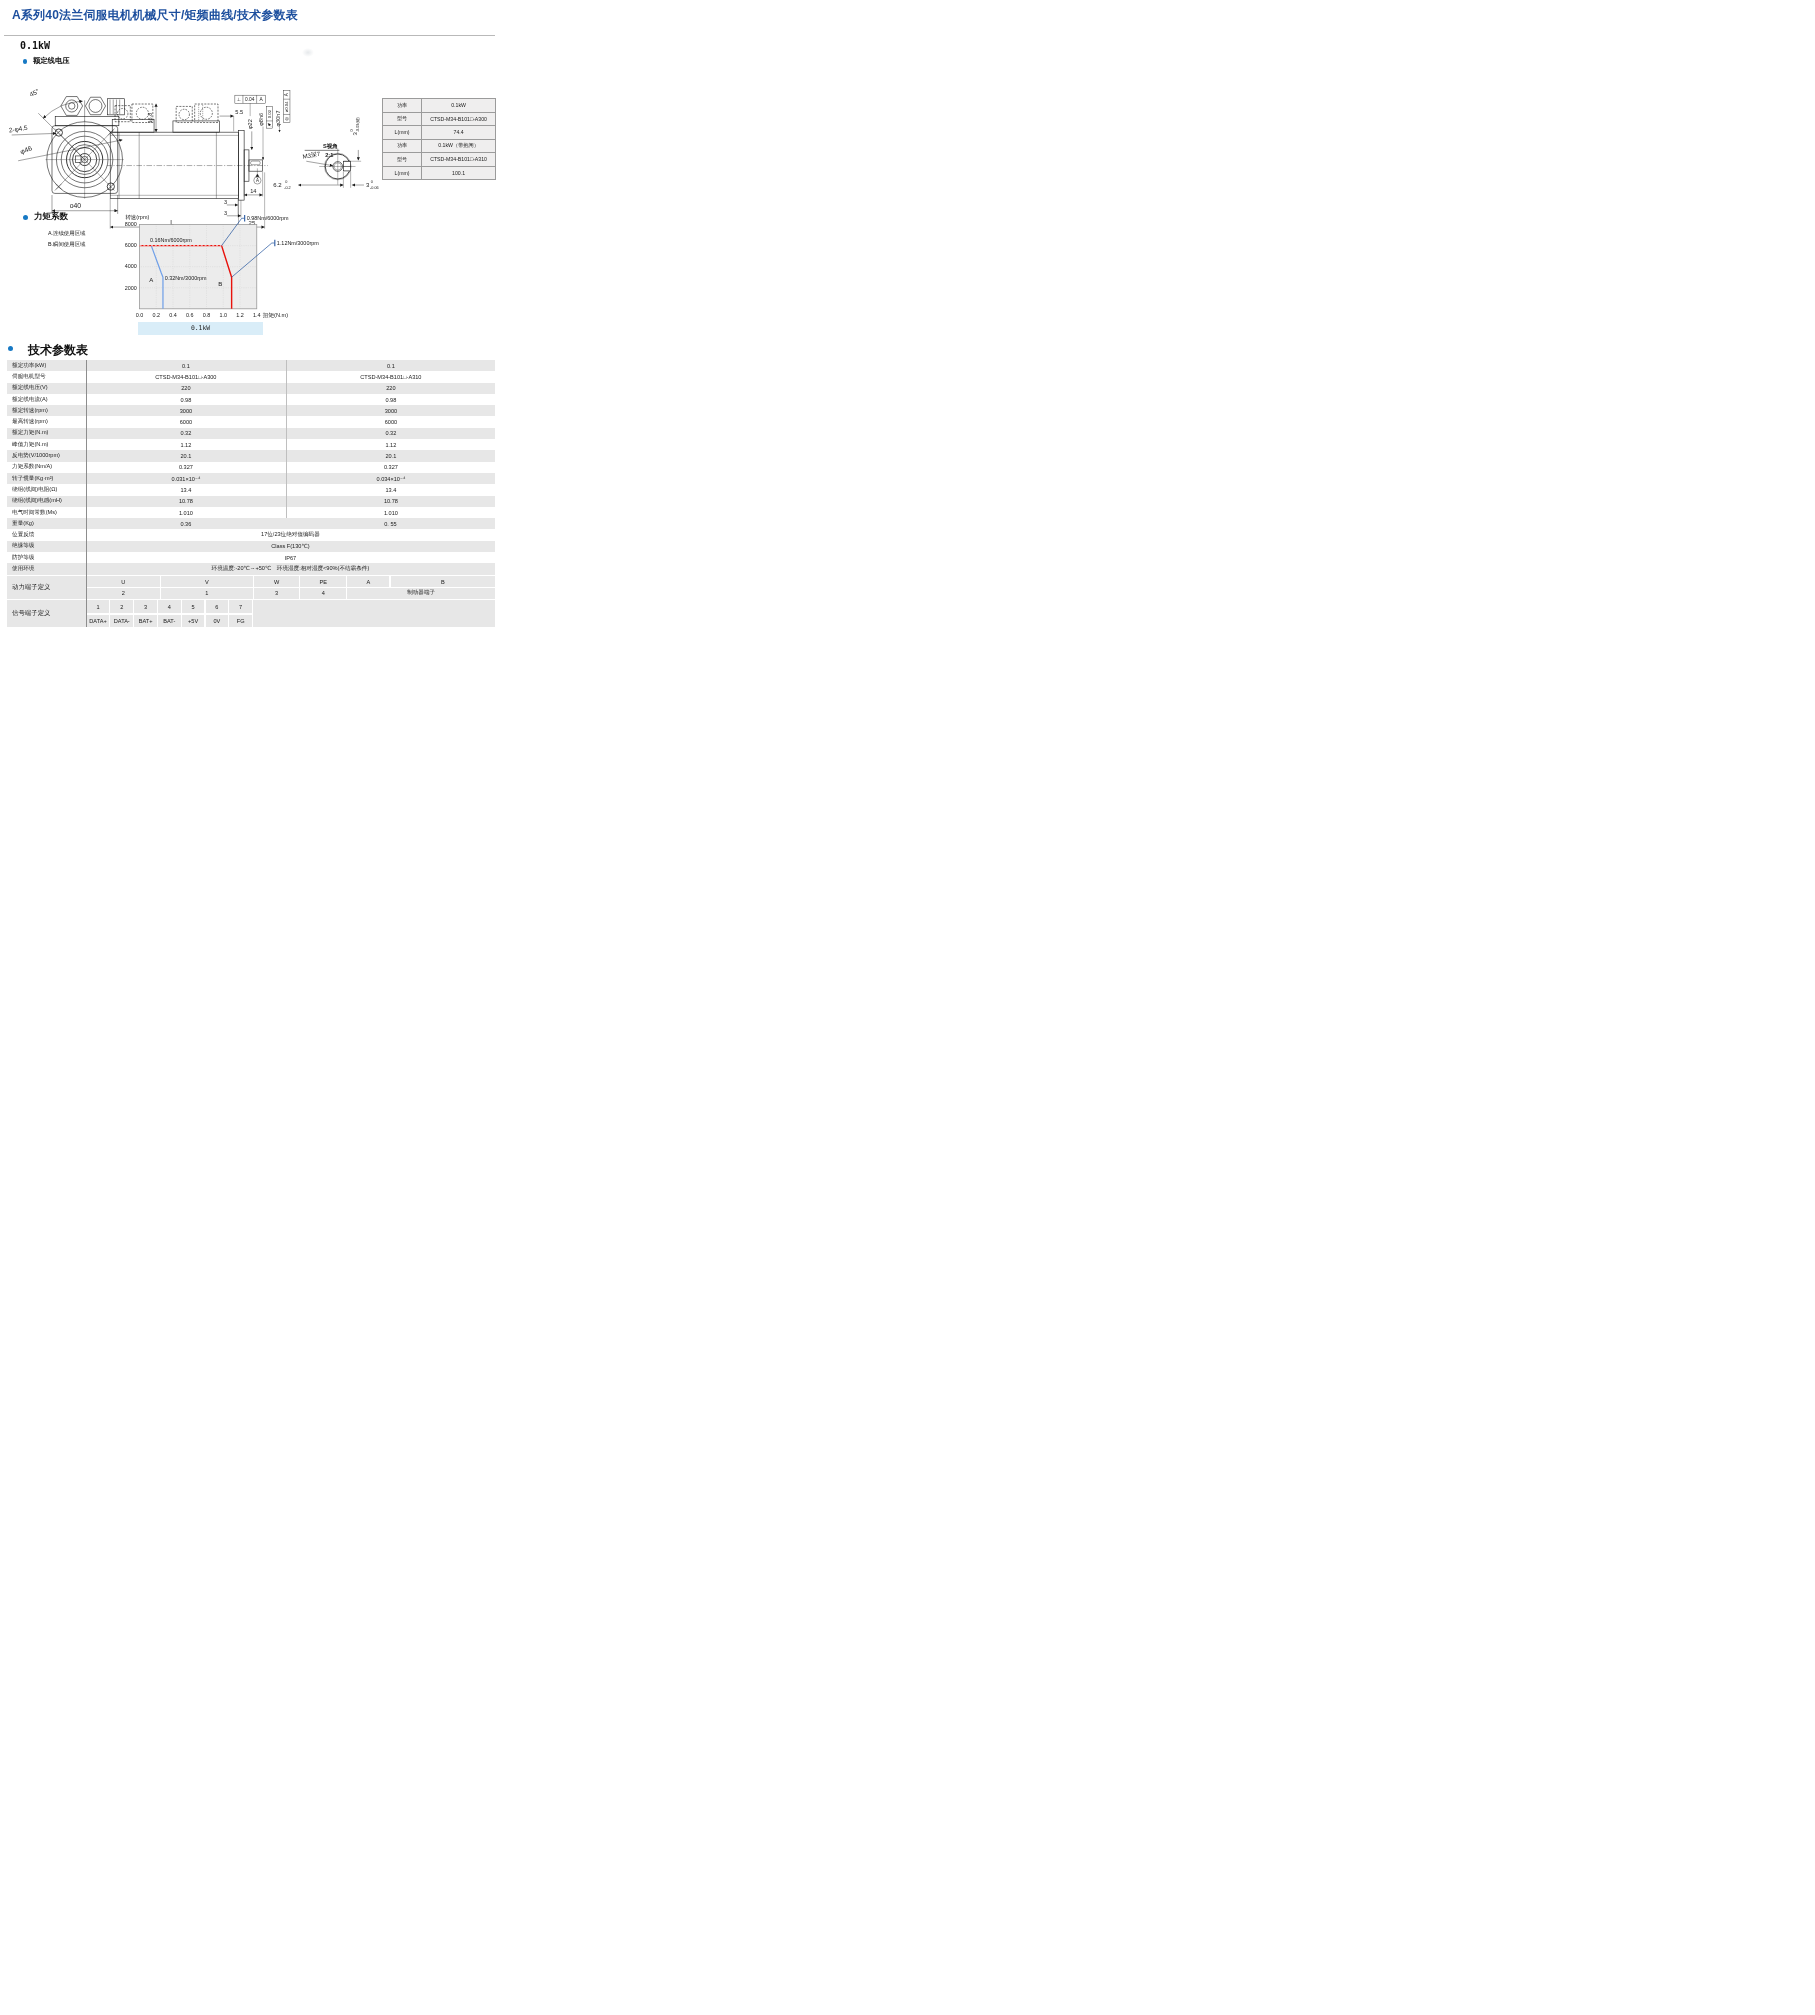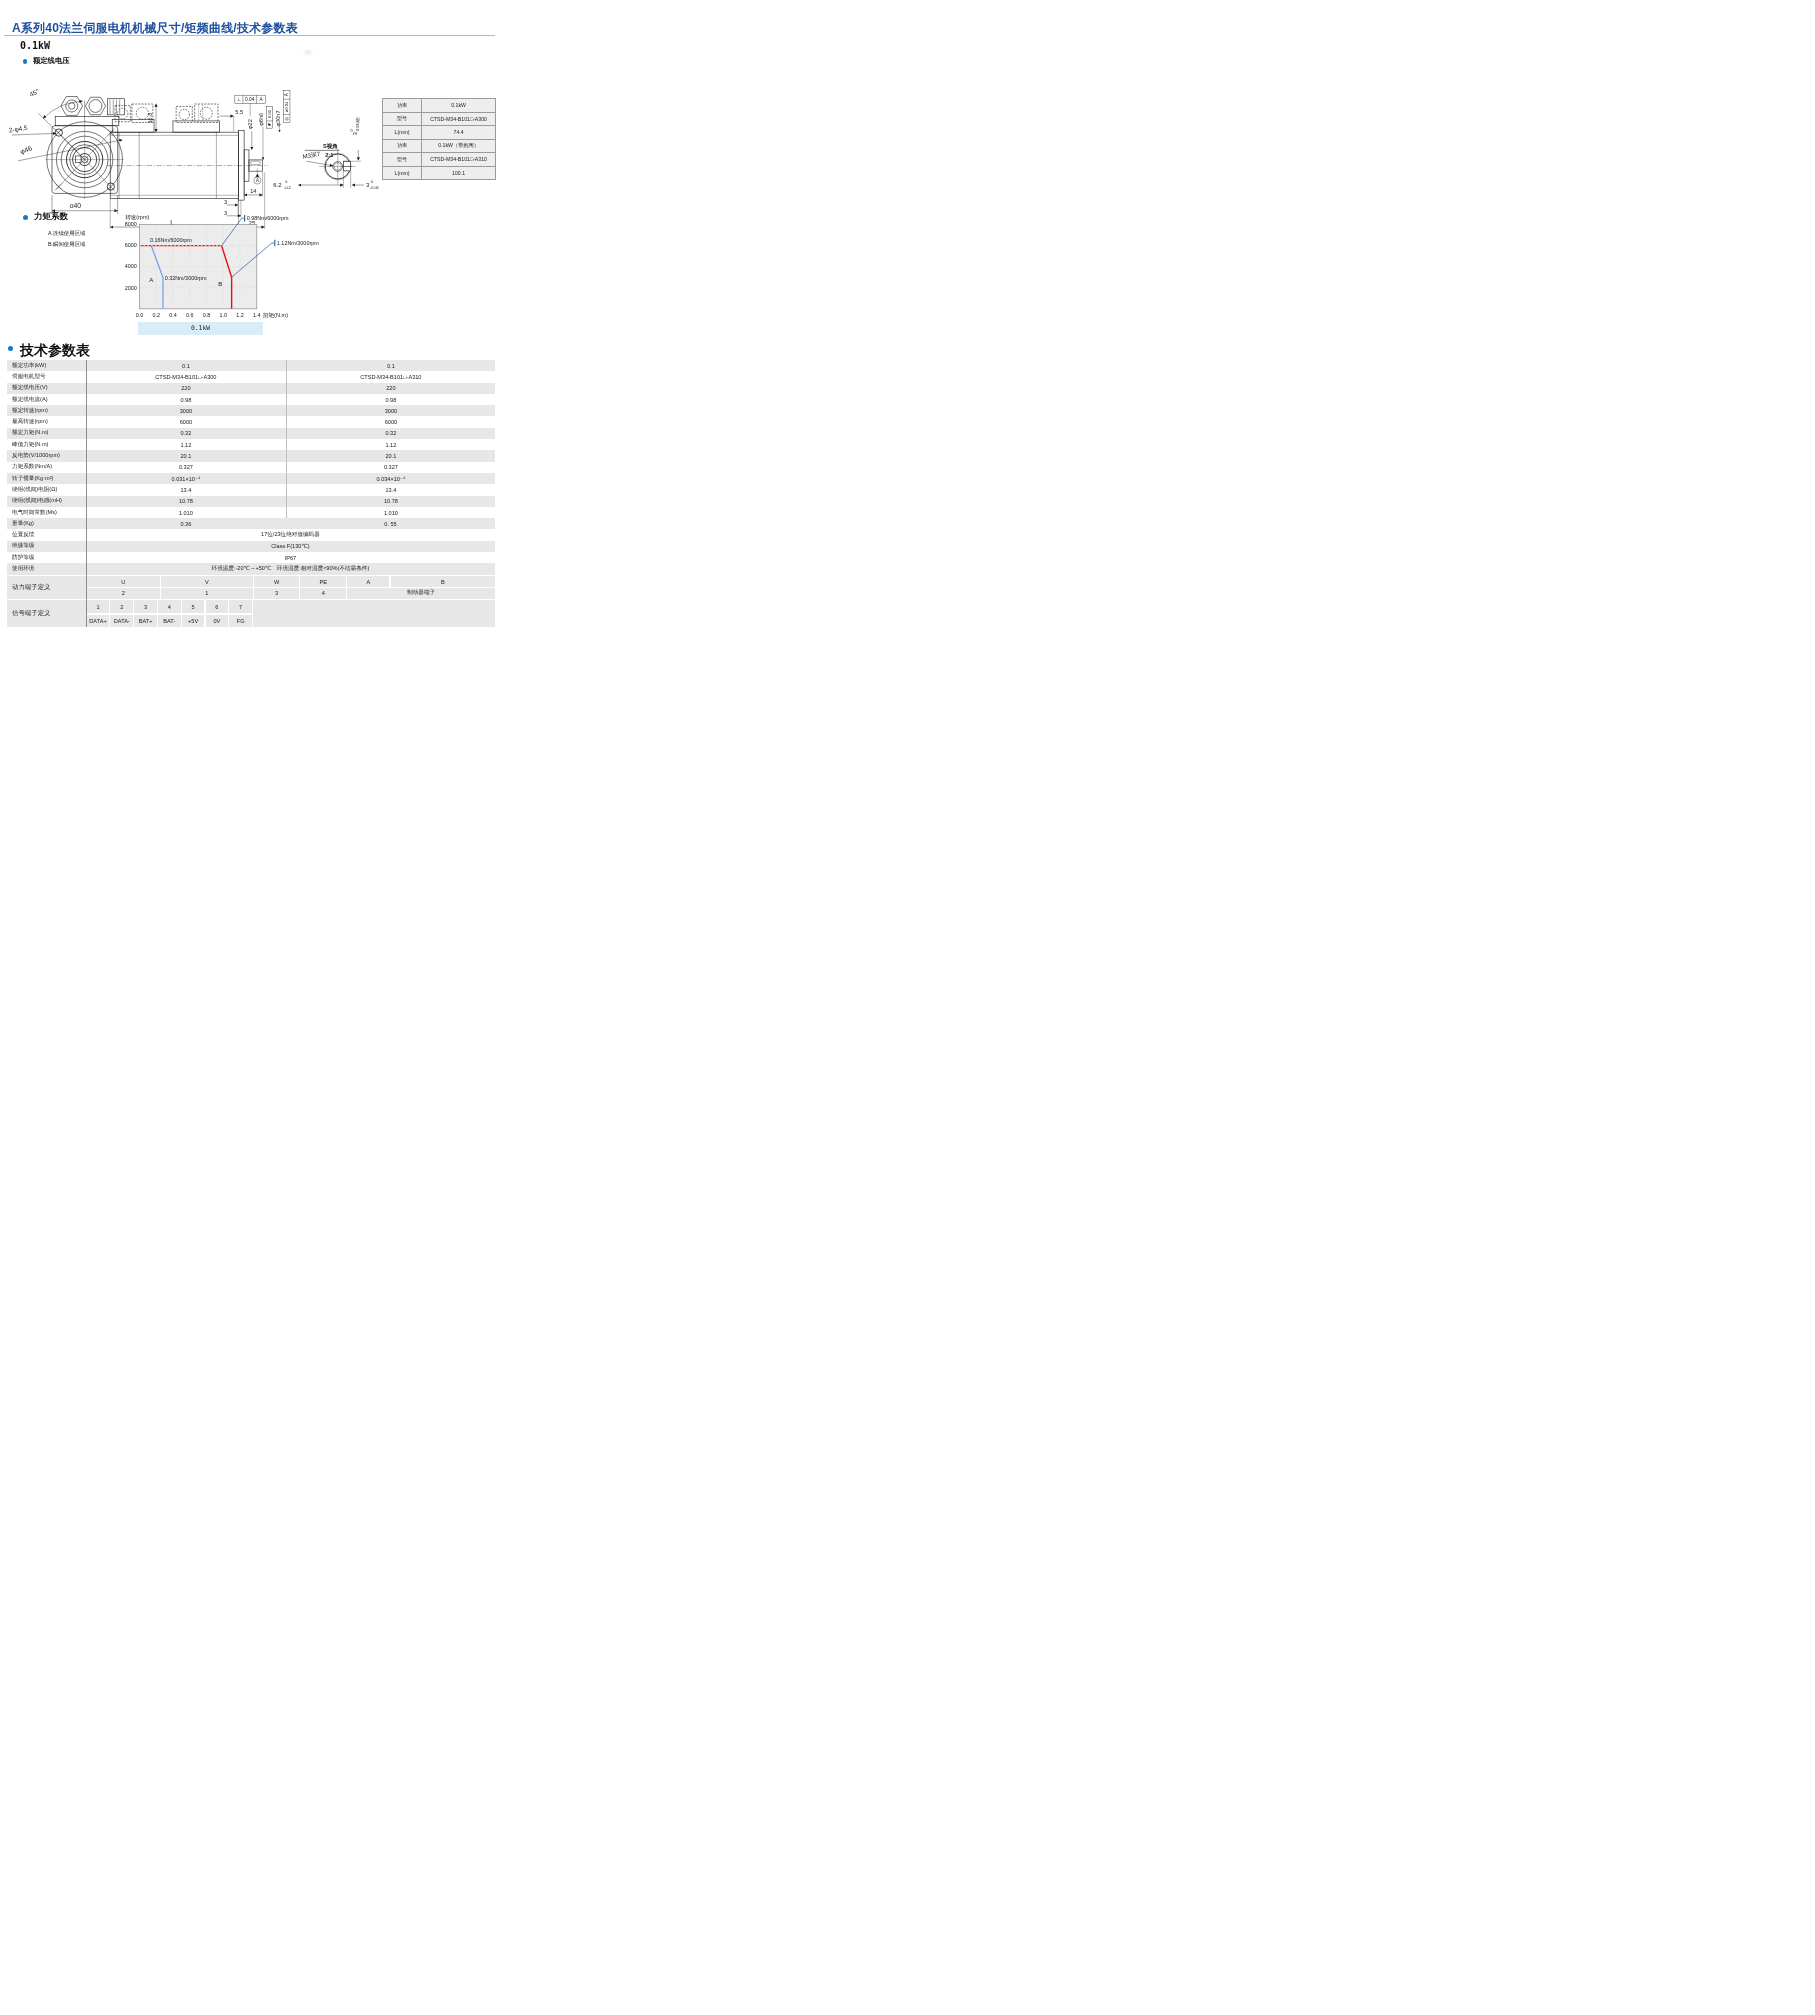"A系列40法兰伺服电机机械尺寸/矩频曲线/技术参数表" #doc-title { top: 20px -> 7px }
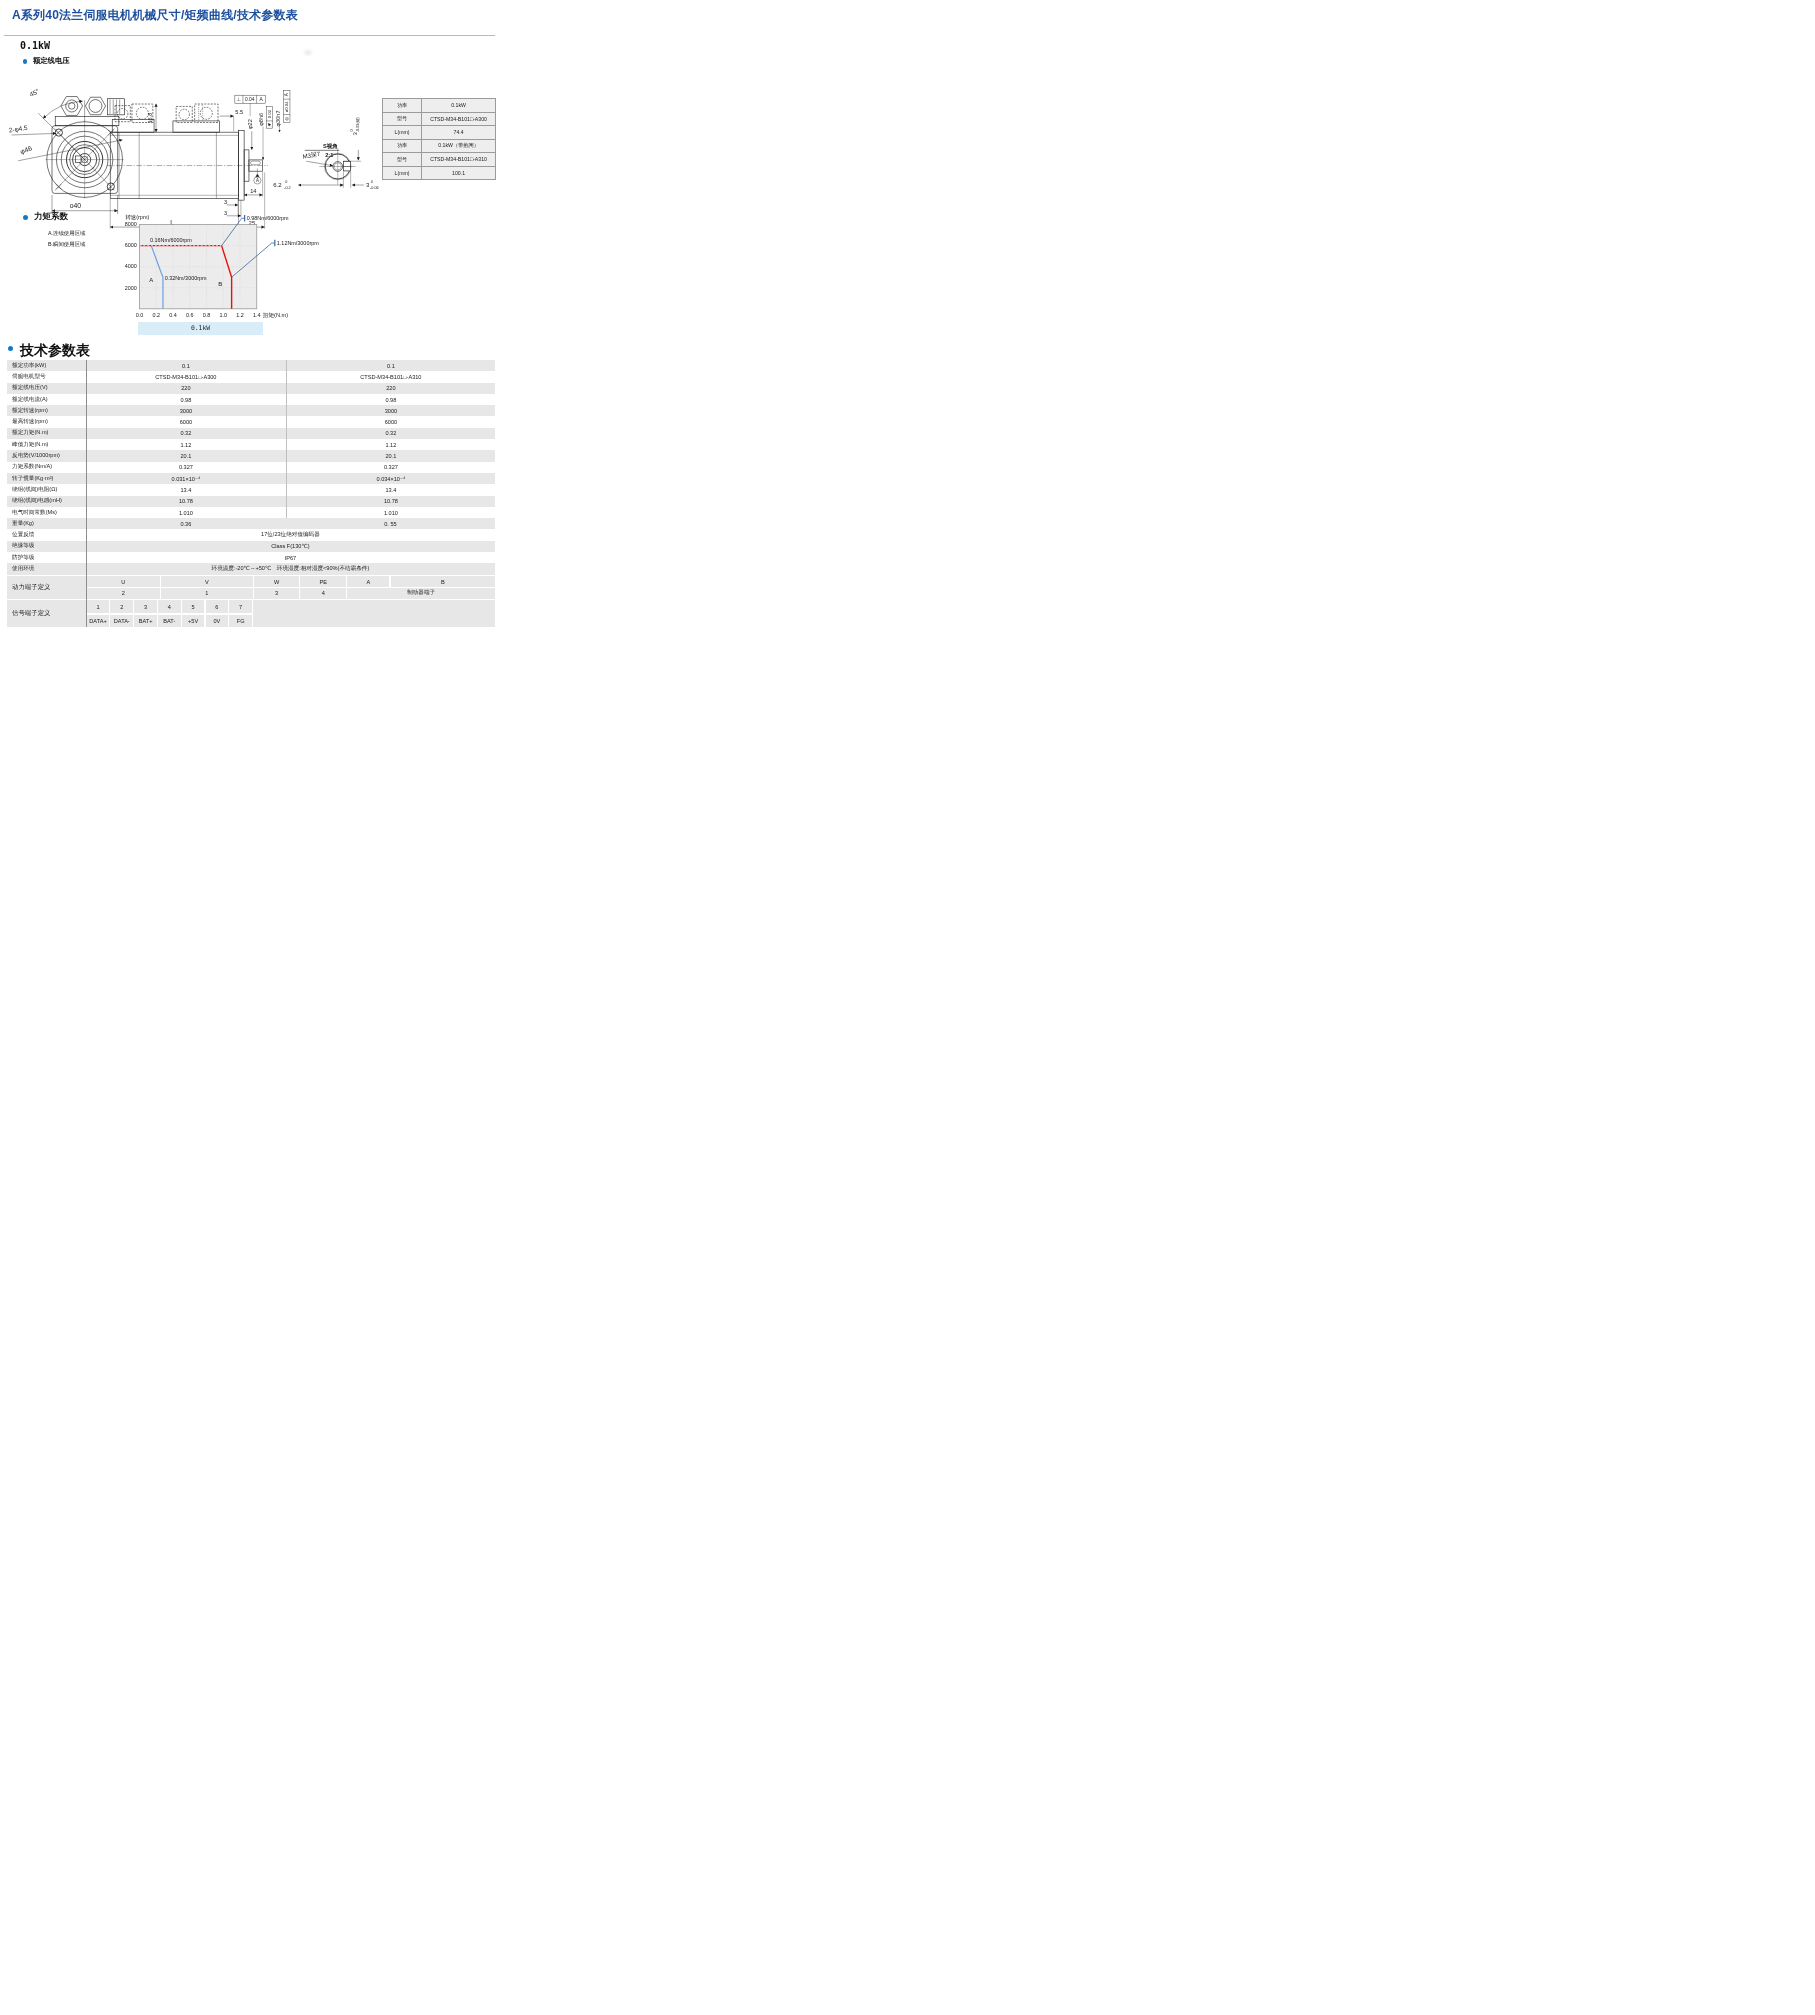"技术参数表" #param-title { font-size: 14px -> 12px; left: 20px -> 28px }
